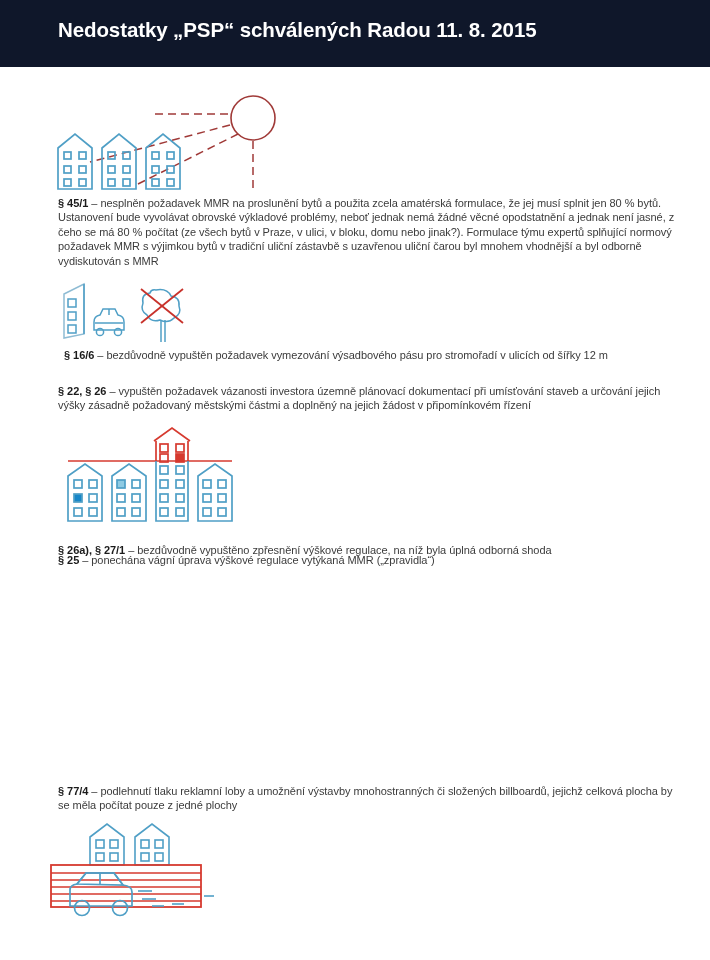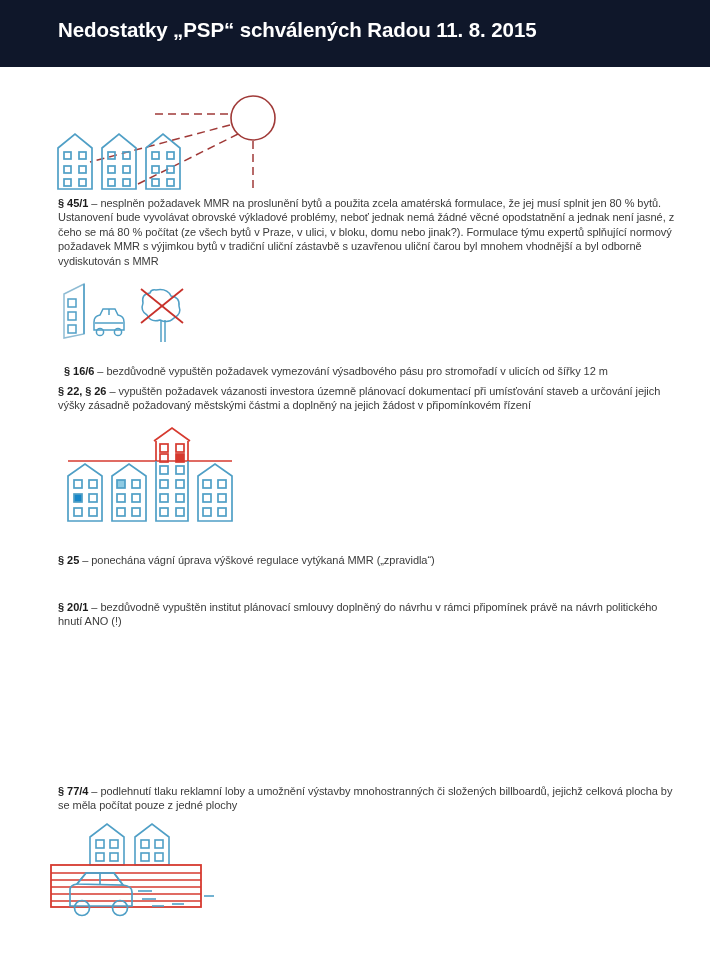"§ 16/6 – bezdůvodně vypuštěn" div.para { top: 364px -> 348px }
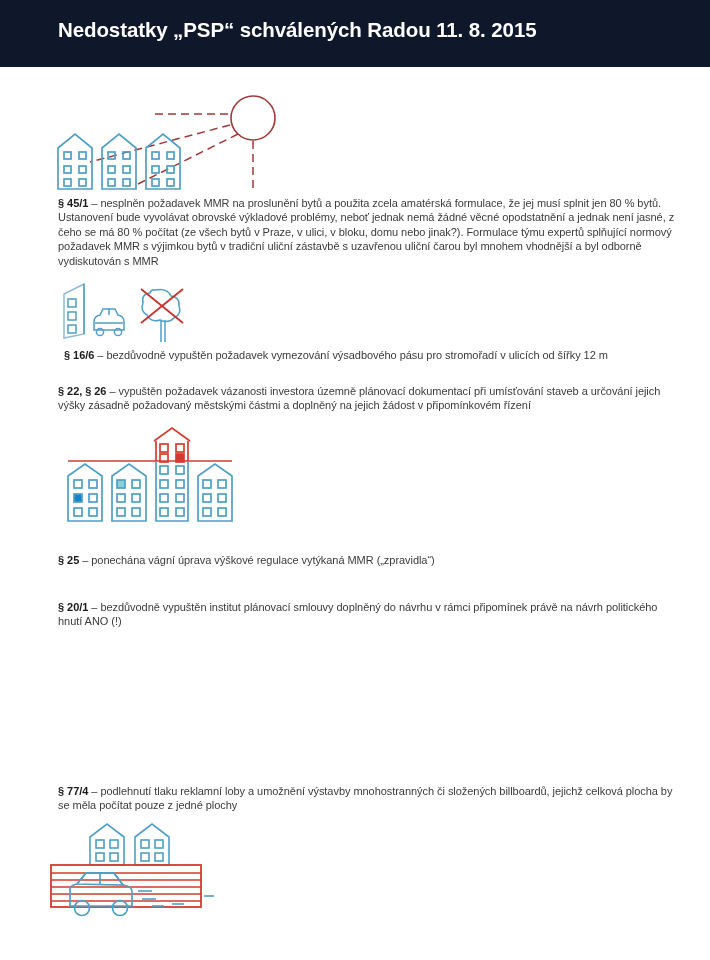"§ 26a), § 27/1 –" div.para { html: none -> <div> <b>§ 26a), § 27/1</b><span> – bezdůvodně vypuštěno zpřesnění výškové regulace, na níž byla úplná odborná shoda</span> </div> }
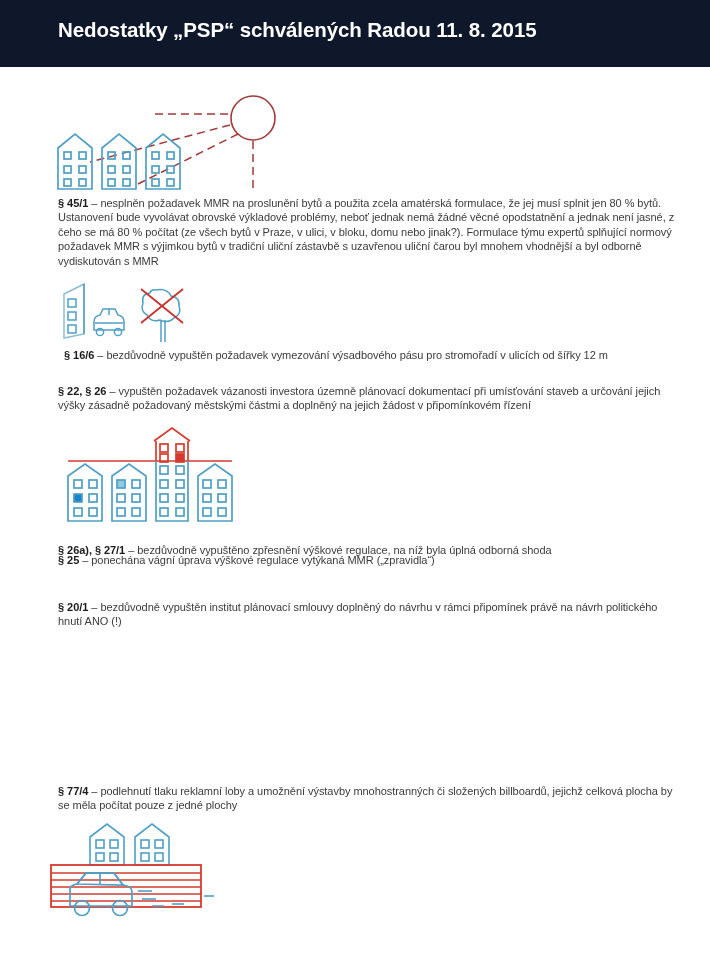"§ 20/1 – bezdůvodně vypuštěn" div.para { html: <div> <b>§ 20/1</b><span> – bezdůvodně vypuštěn institut plánovací smlouvy doplněný do návrhu v rámci připomínek právě na návrh politického hnutí ANO (!)</span> </div> -> none }
